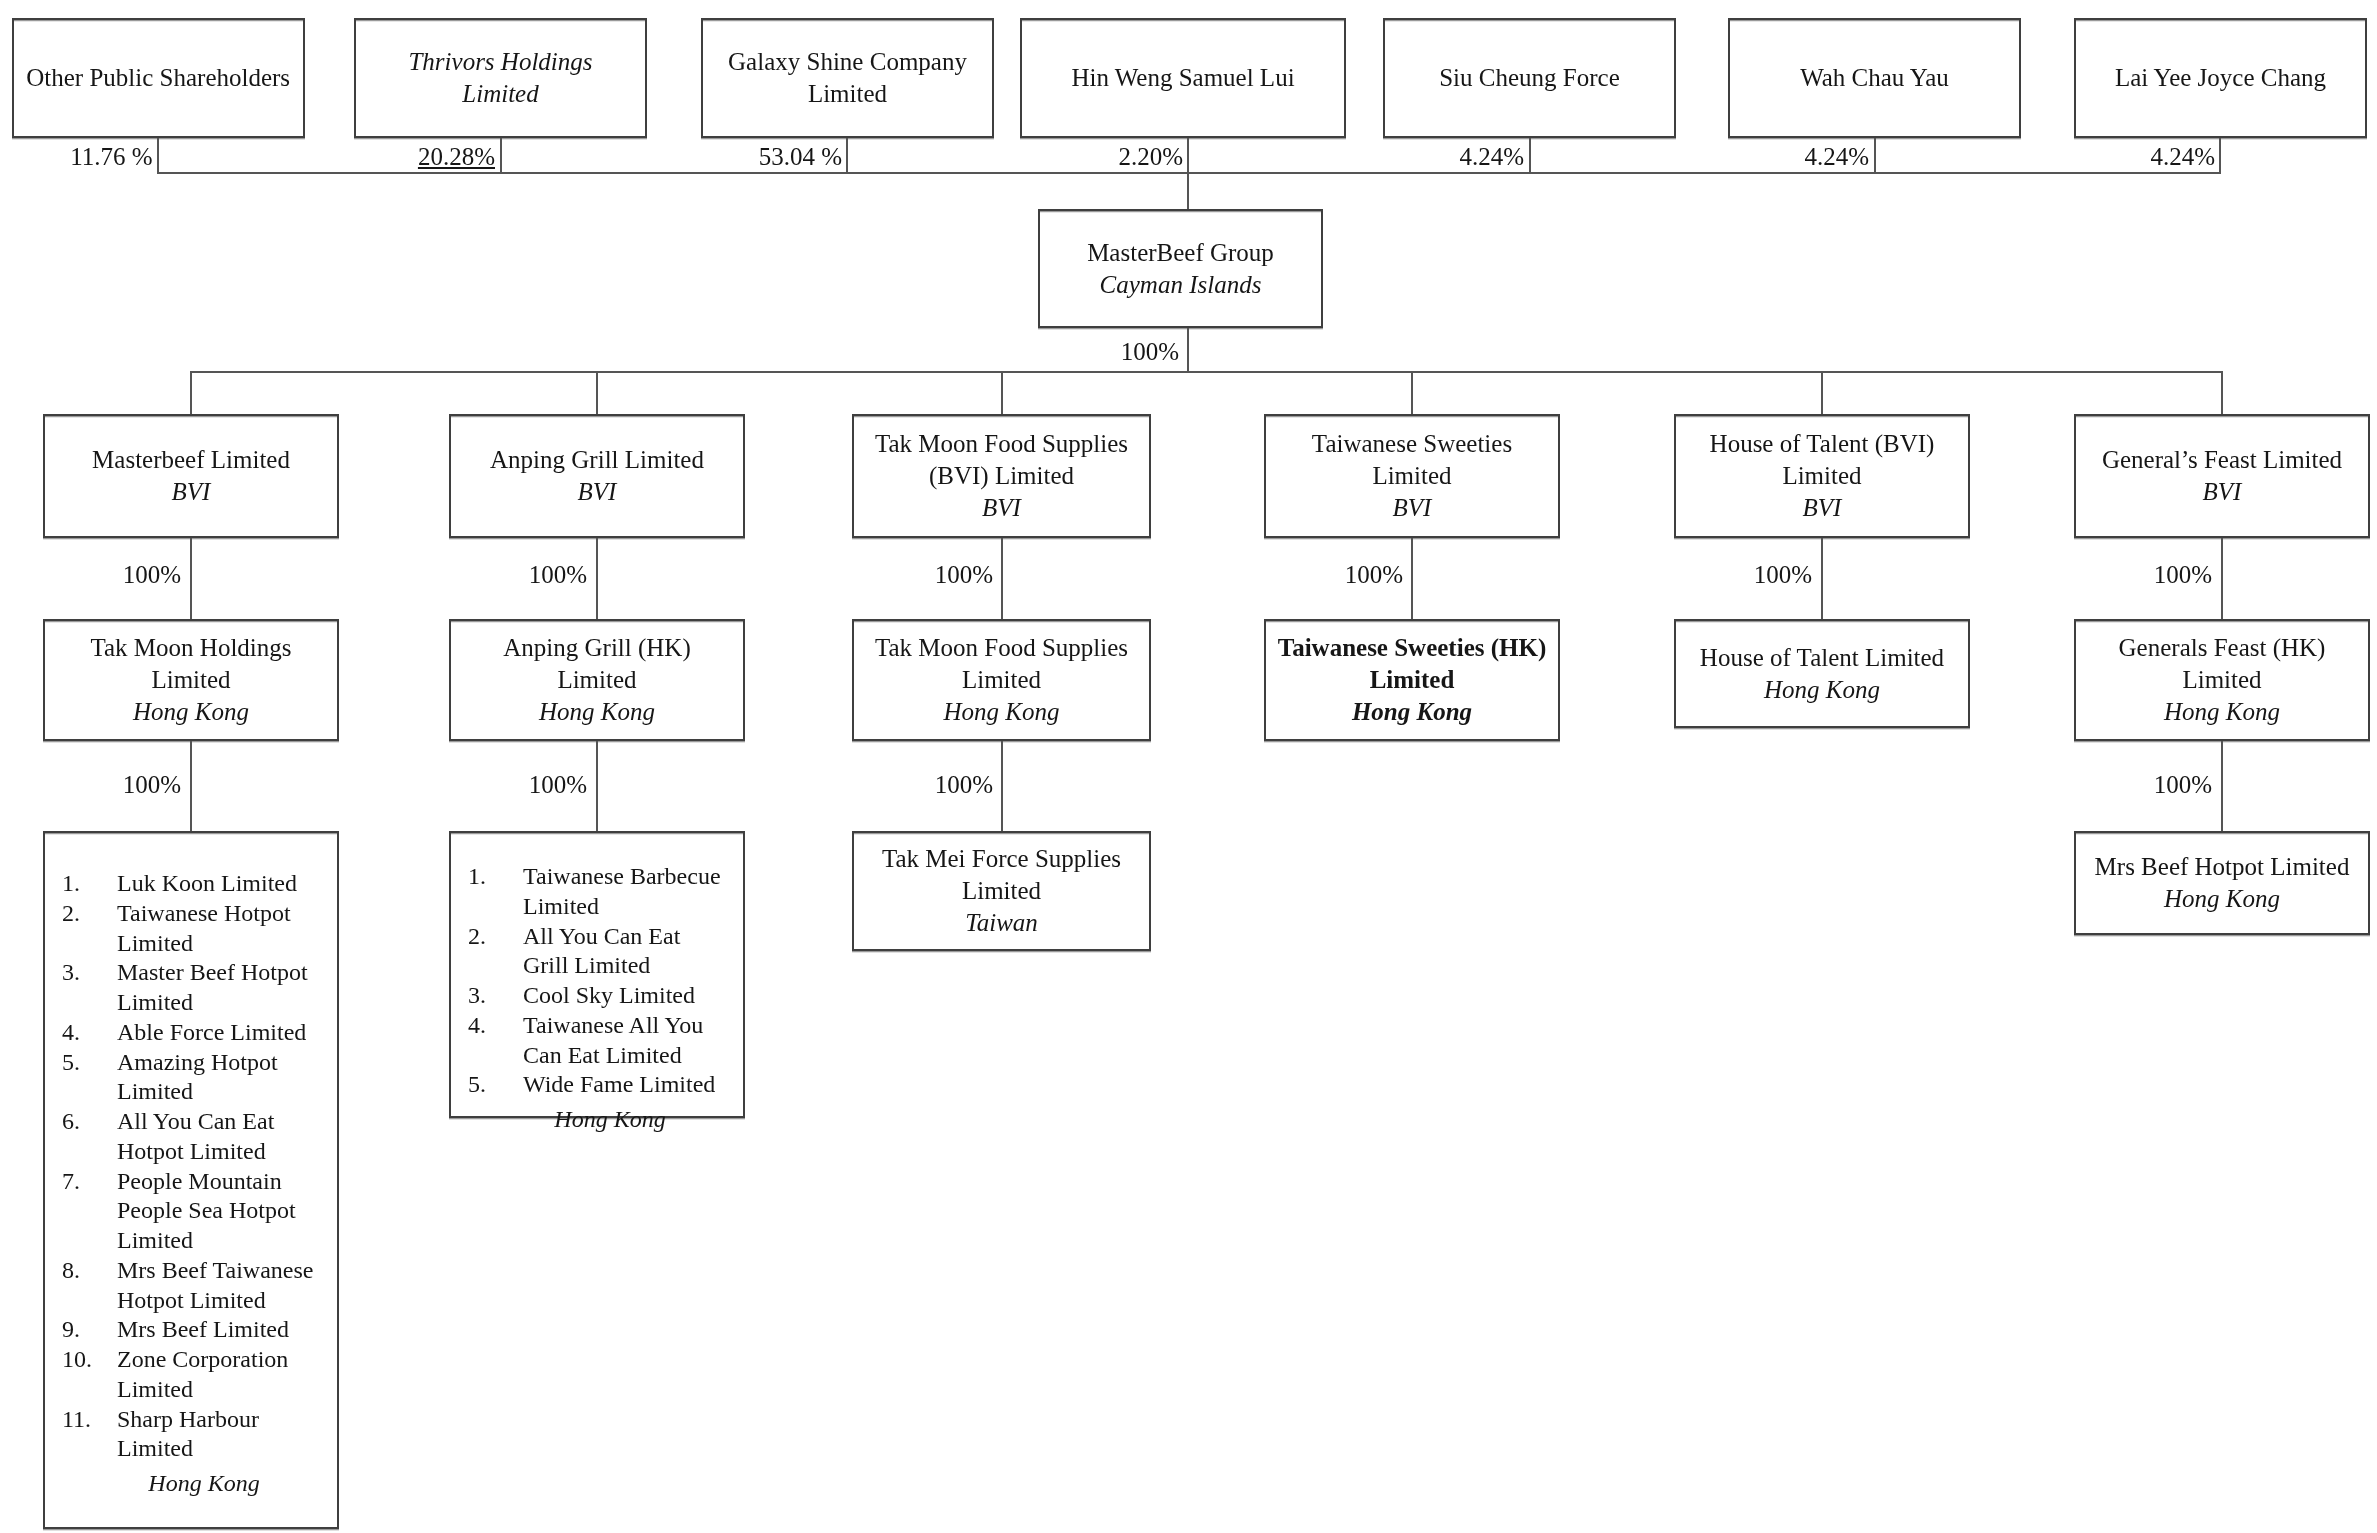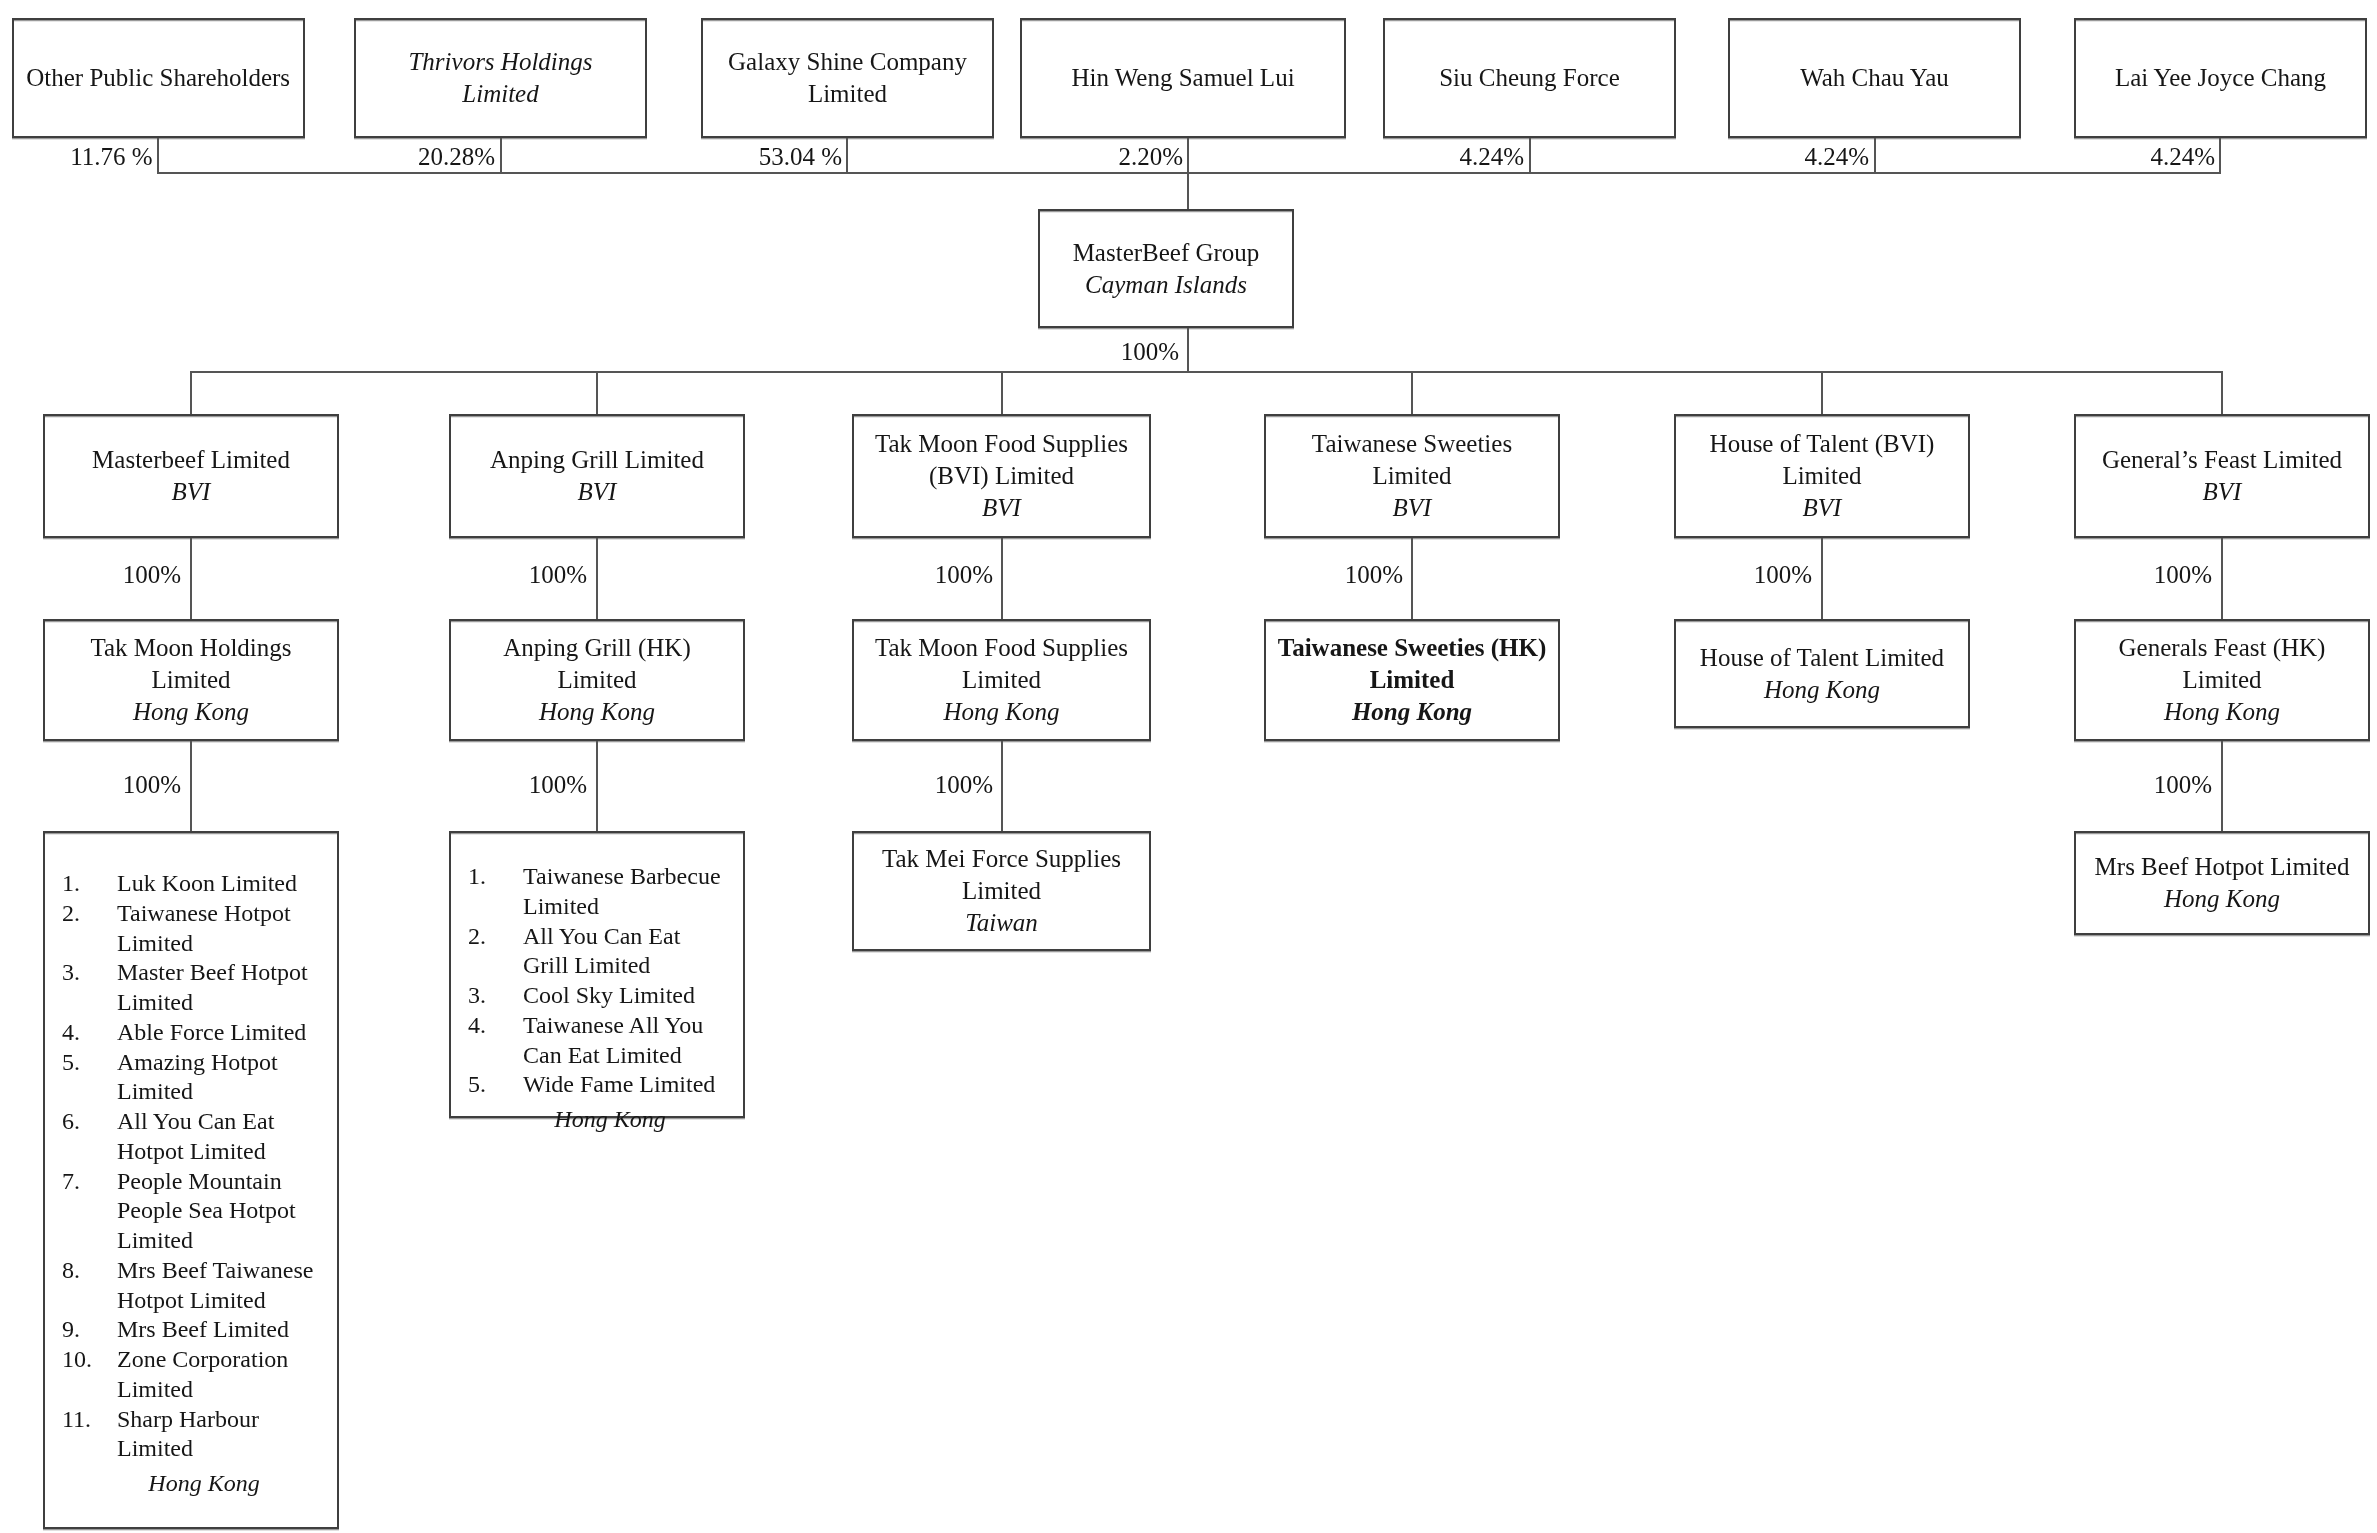"20.28%" div.pct { text-decoration: none -> underline }
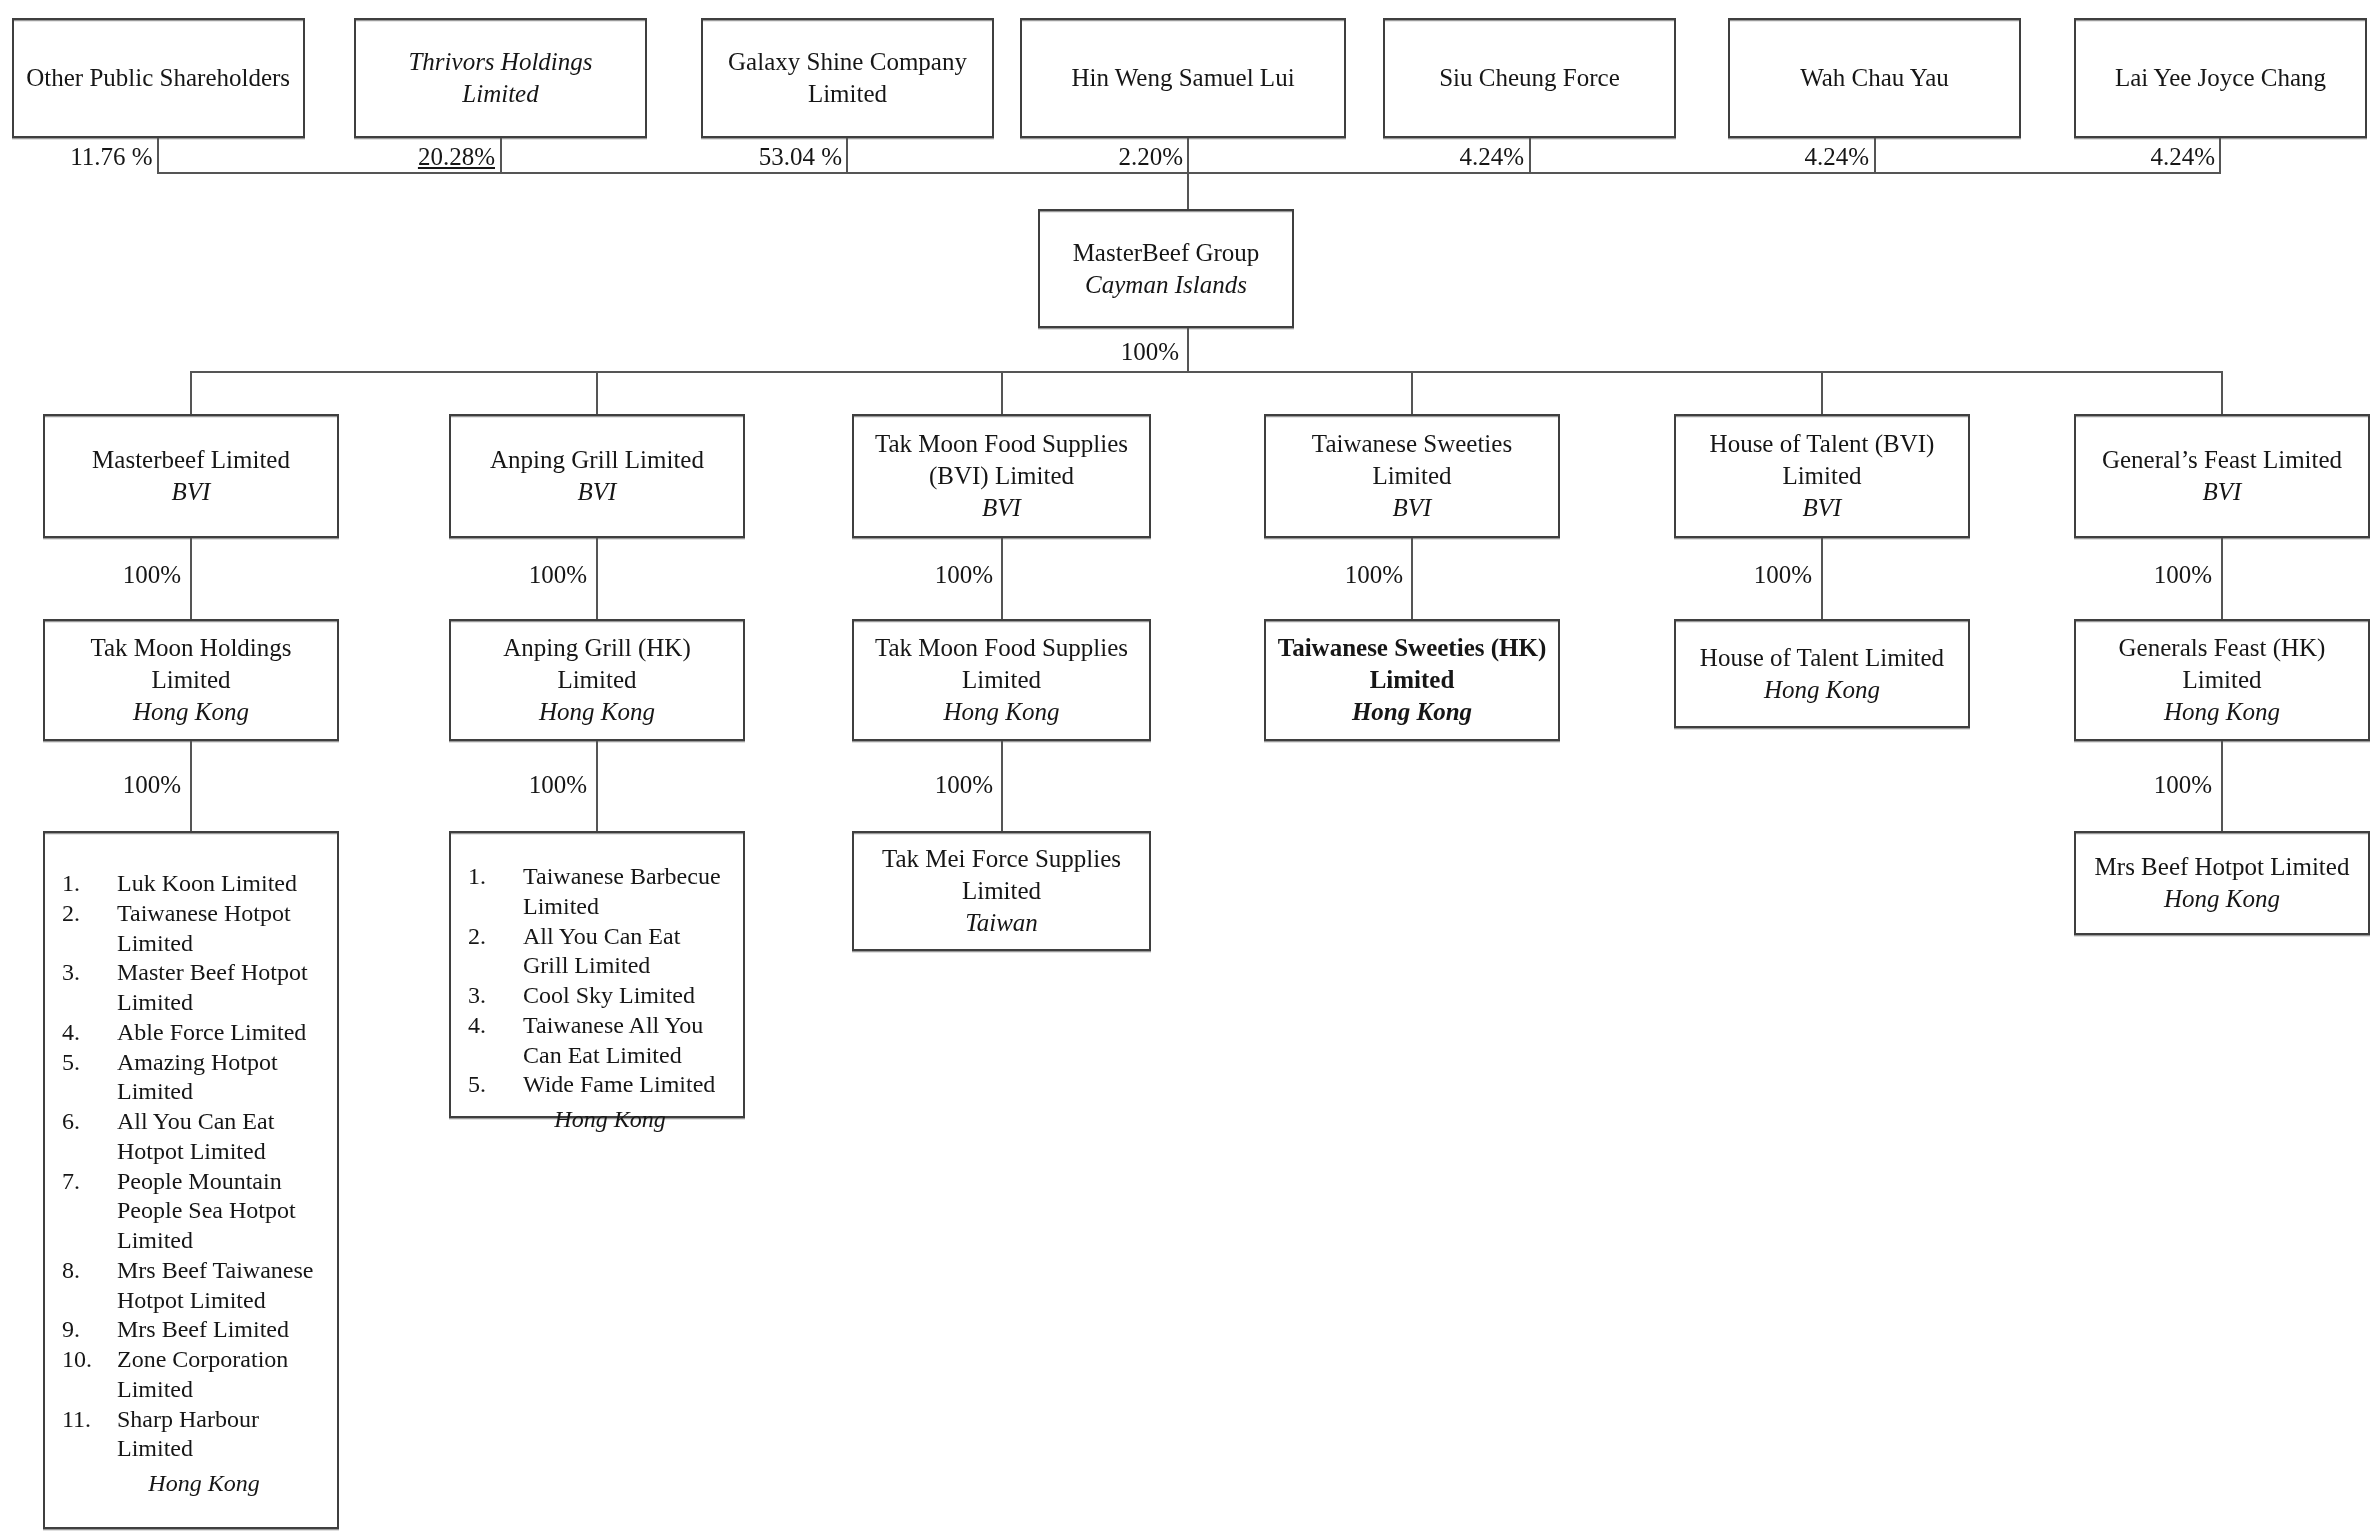"MasterBeef Group" div.node { width: 256px -> 285px }
